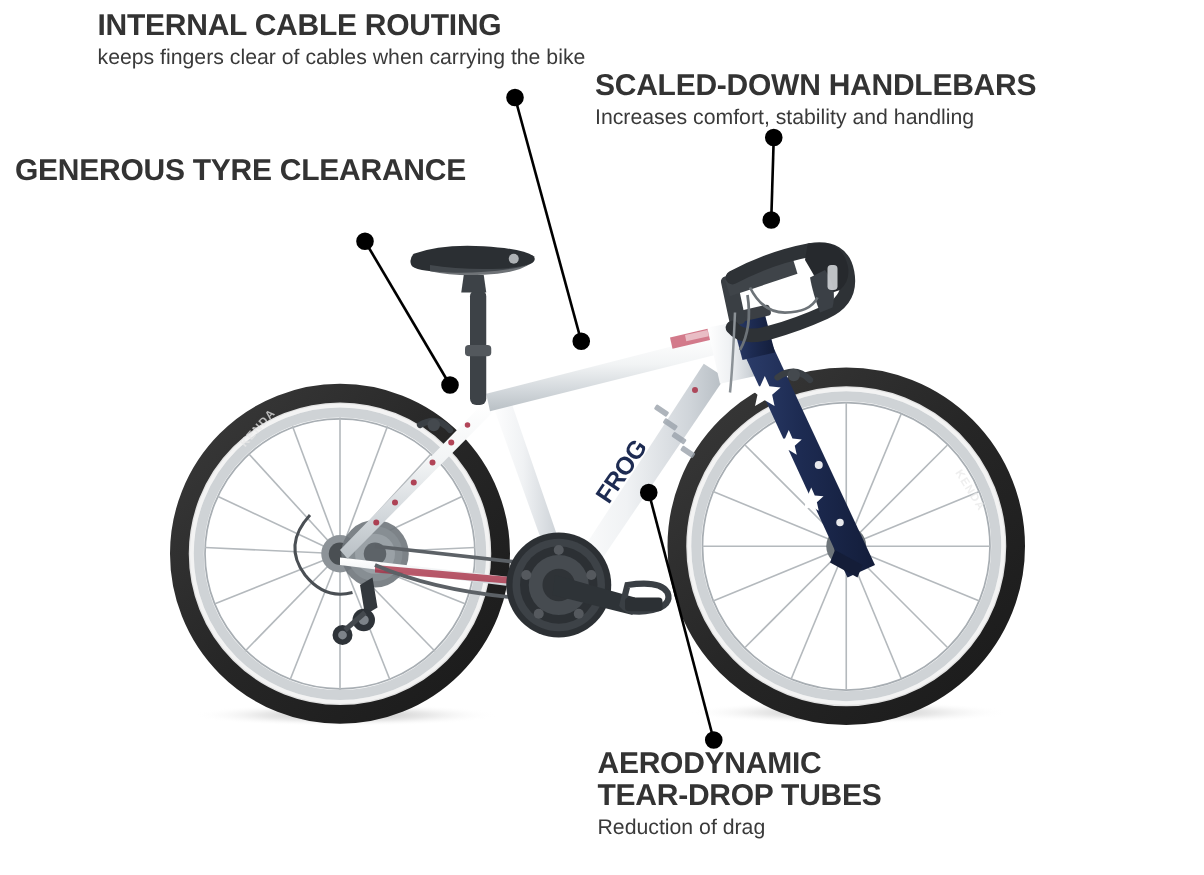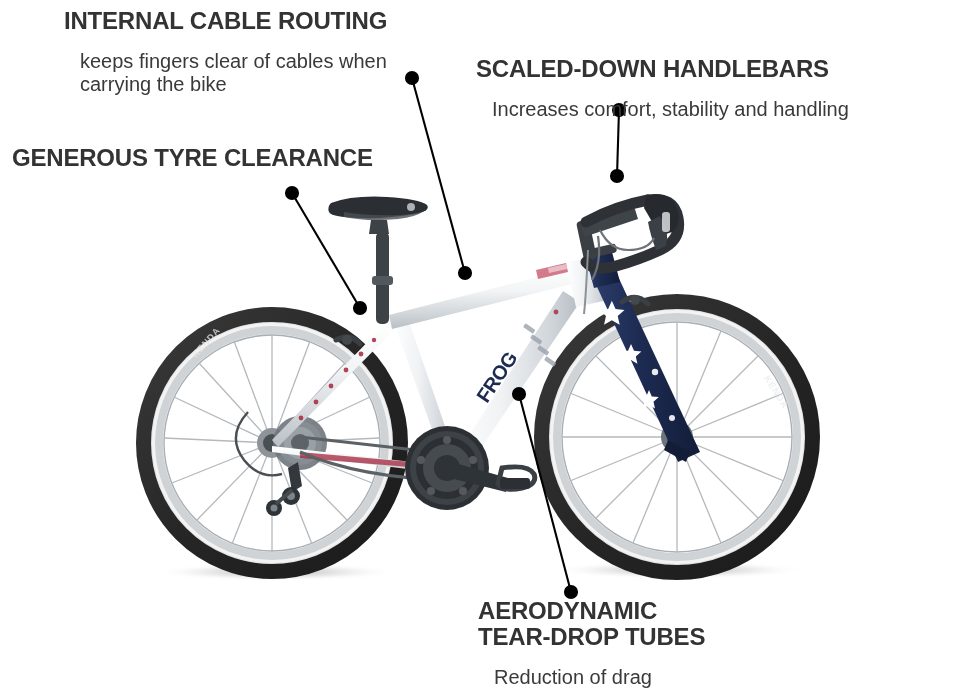"INTERNAL CABLE ROUTING" #callout-cable { left: 64px -> 78px }
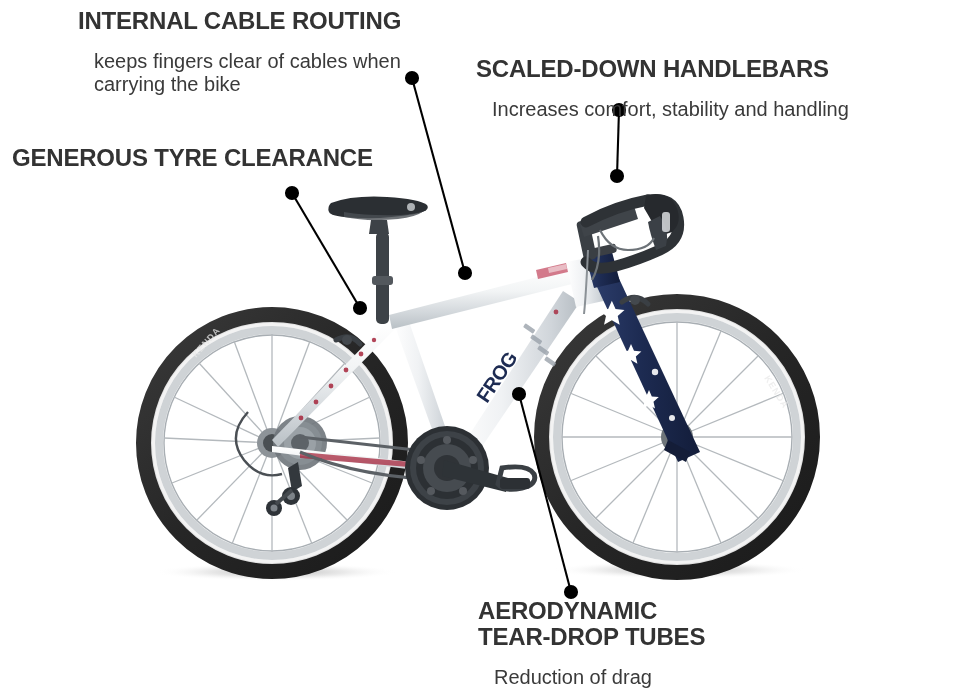"keeps fingers clear of cables" .callout .c-sub { font-size: 20px -> 17px; margin: 16px -> 0 }
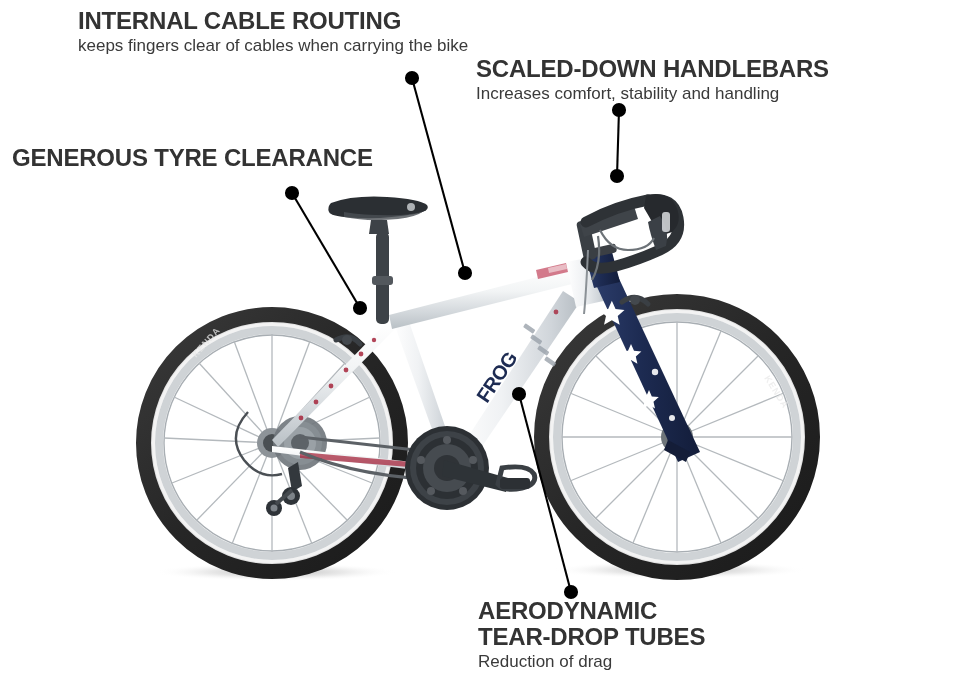"GENEROUS TYRE CLEARANCE" #callout-tyre { top: 145px -> 124px }
